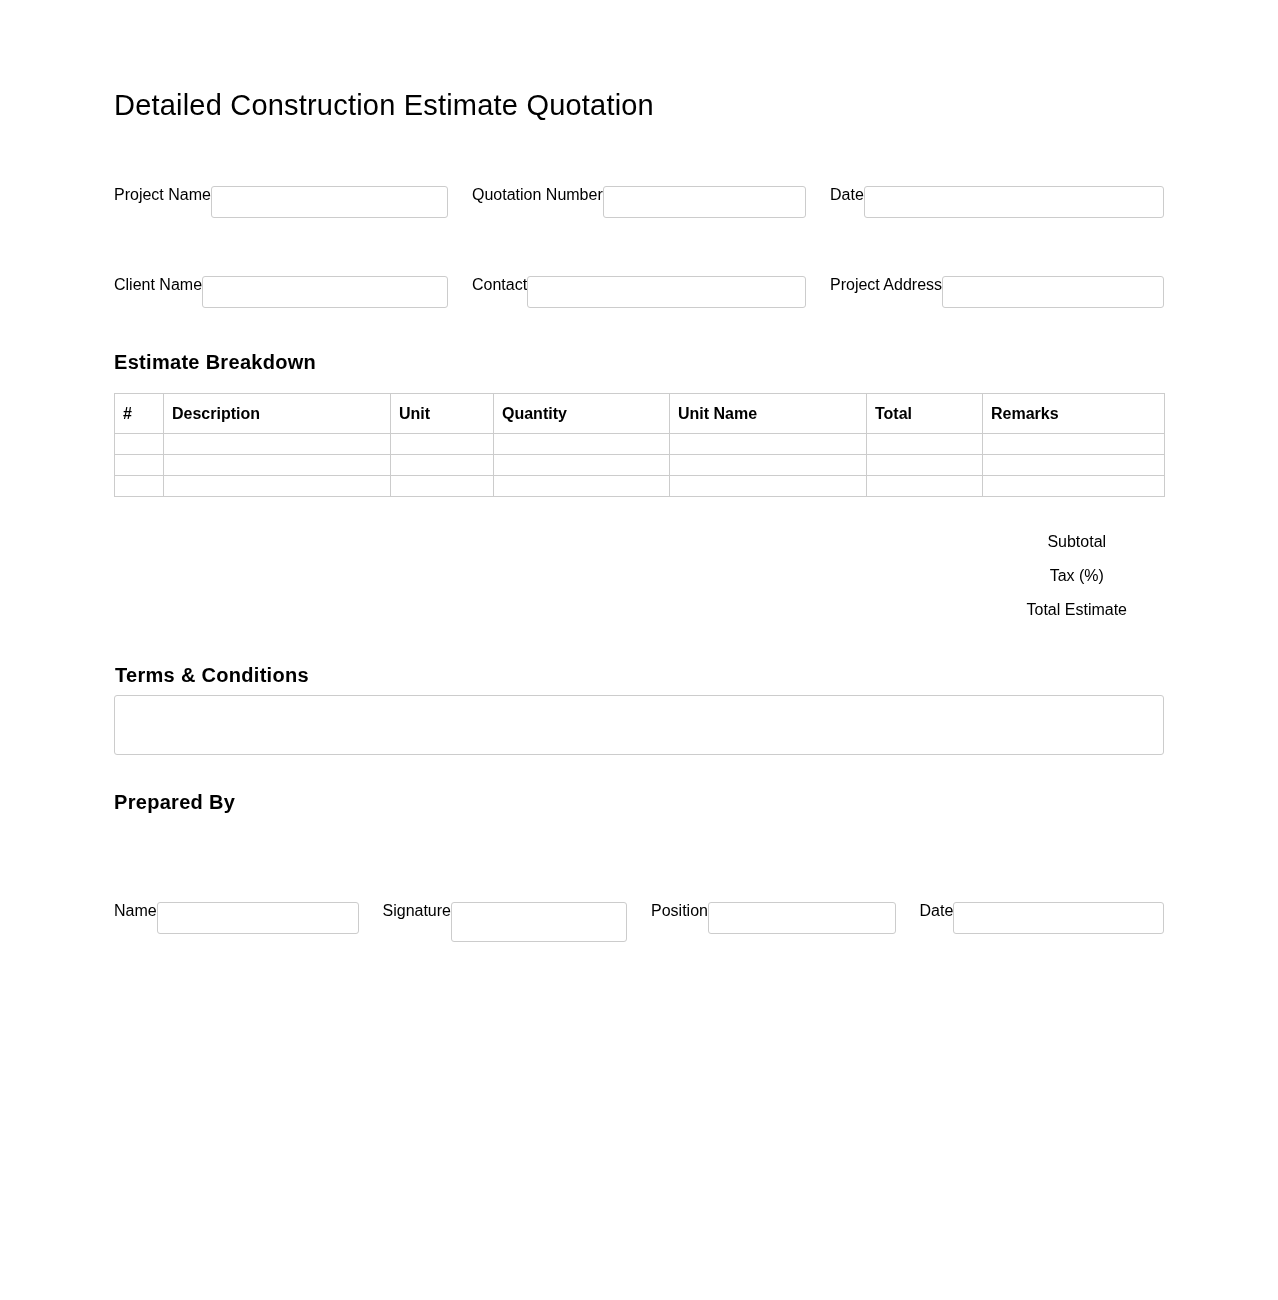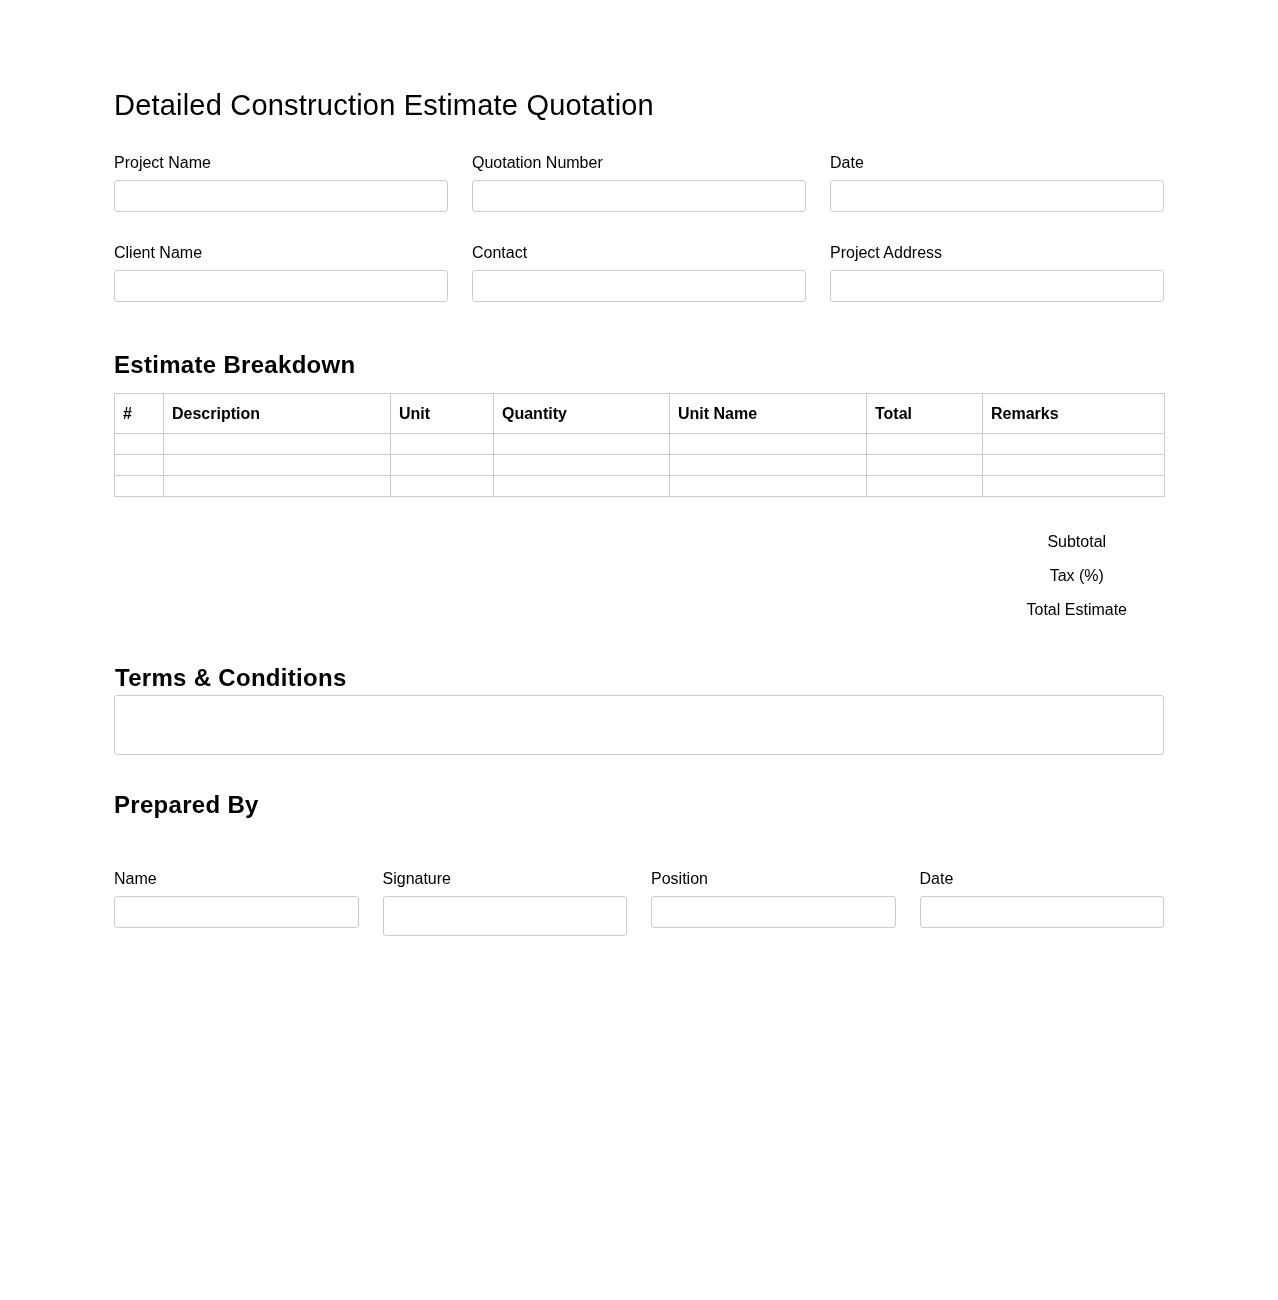"Project Name" .field { flex-direction: column -> row; margin-top: none -> 32px }
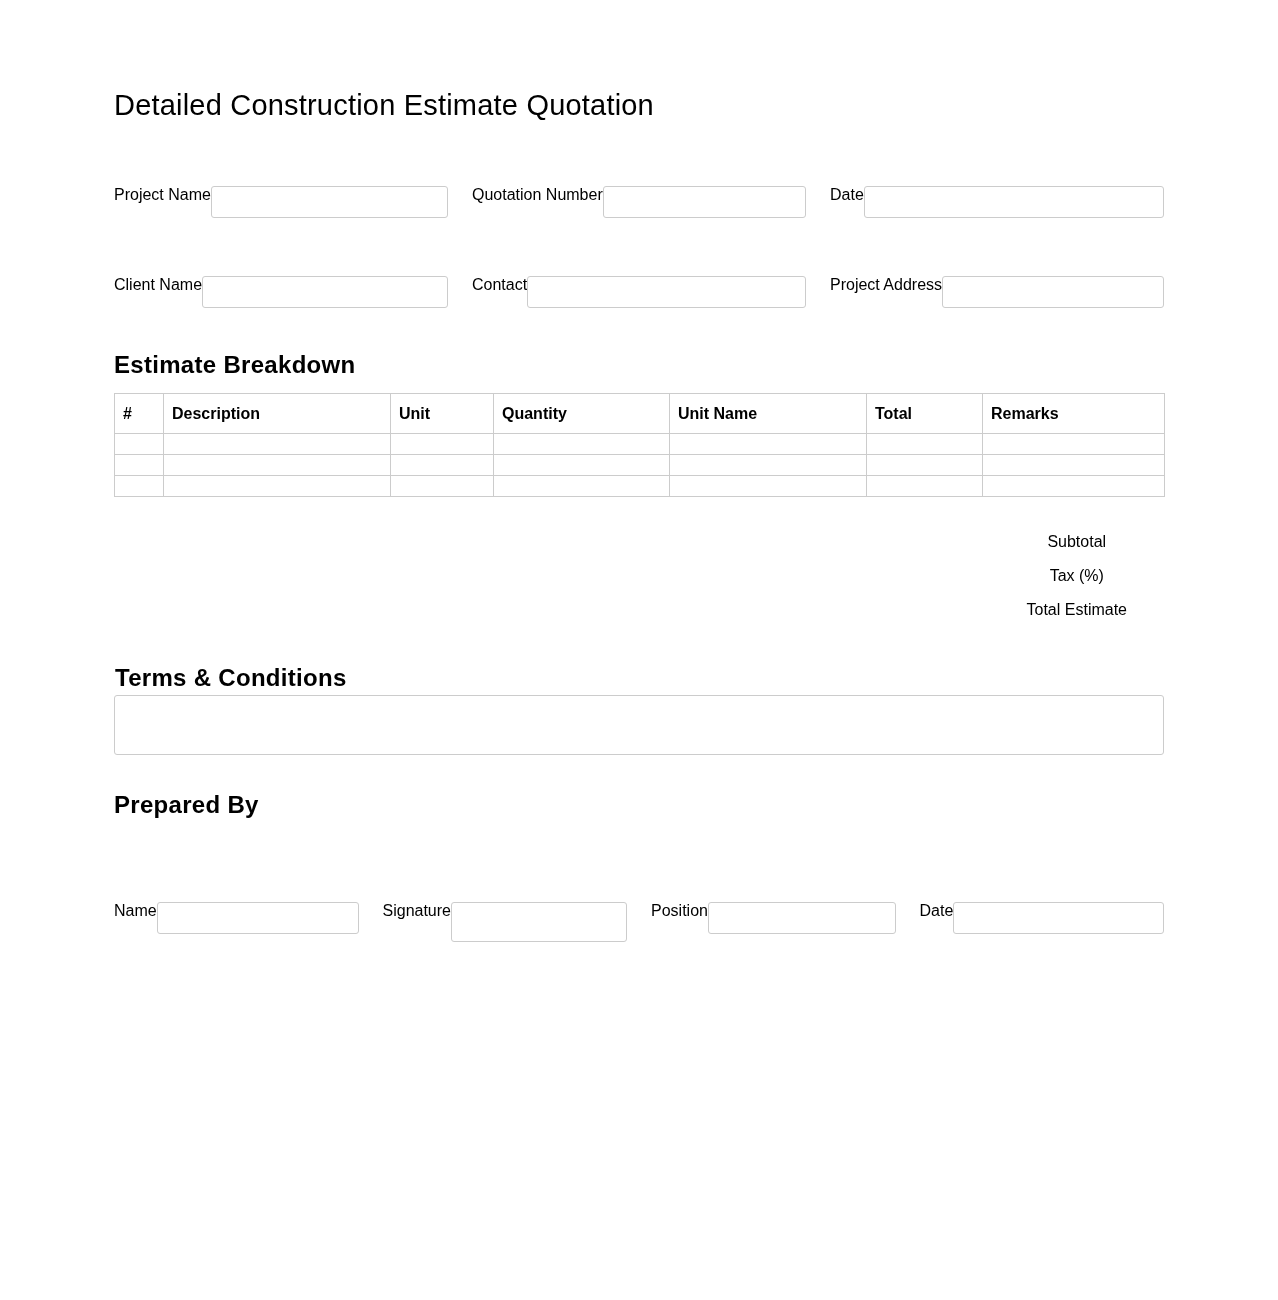"Estimate Breakdown" h2.section { font-size: 24px -> 20px }
